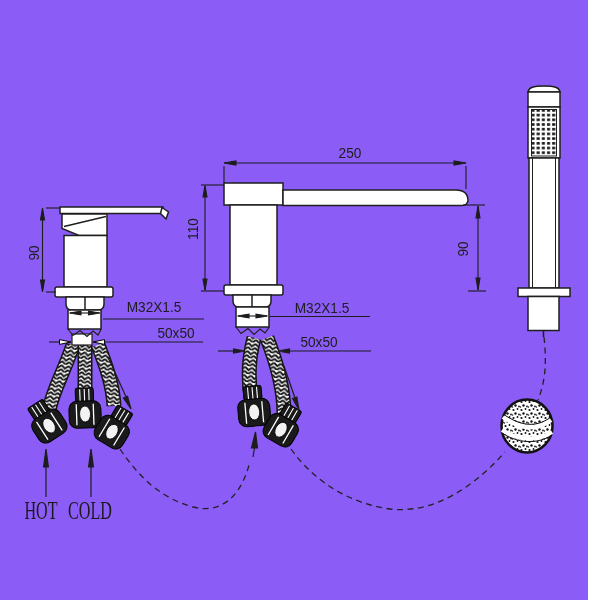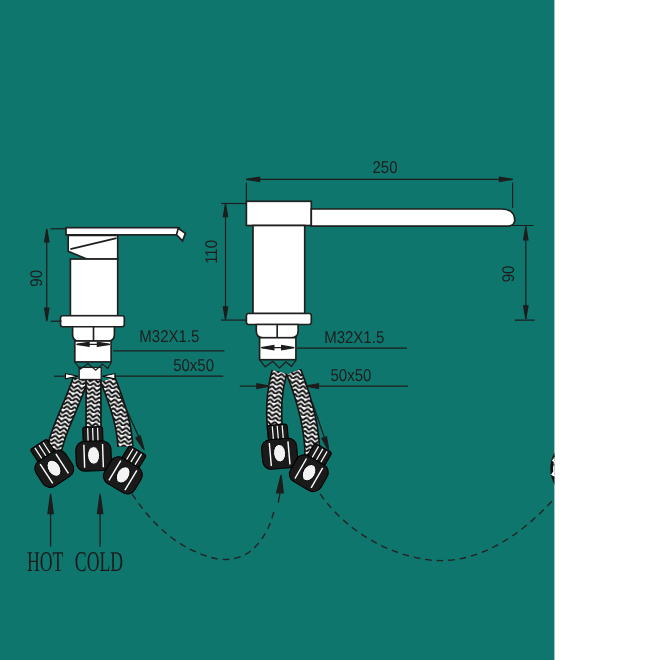"250" #stage { background: #0f766e -> #8b5cf6; width: 504px -> 588px }
